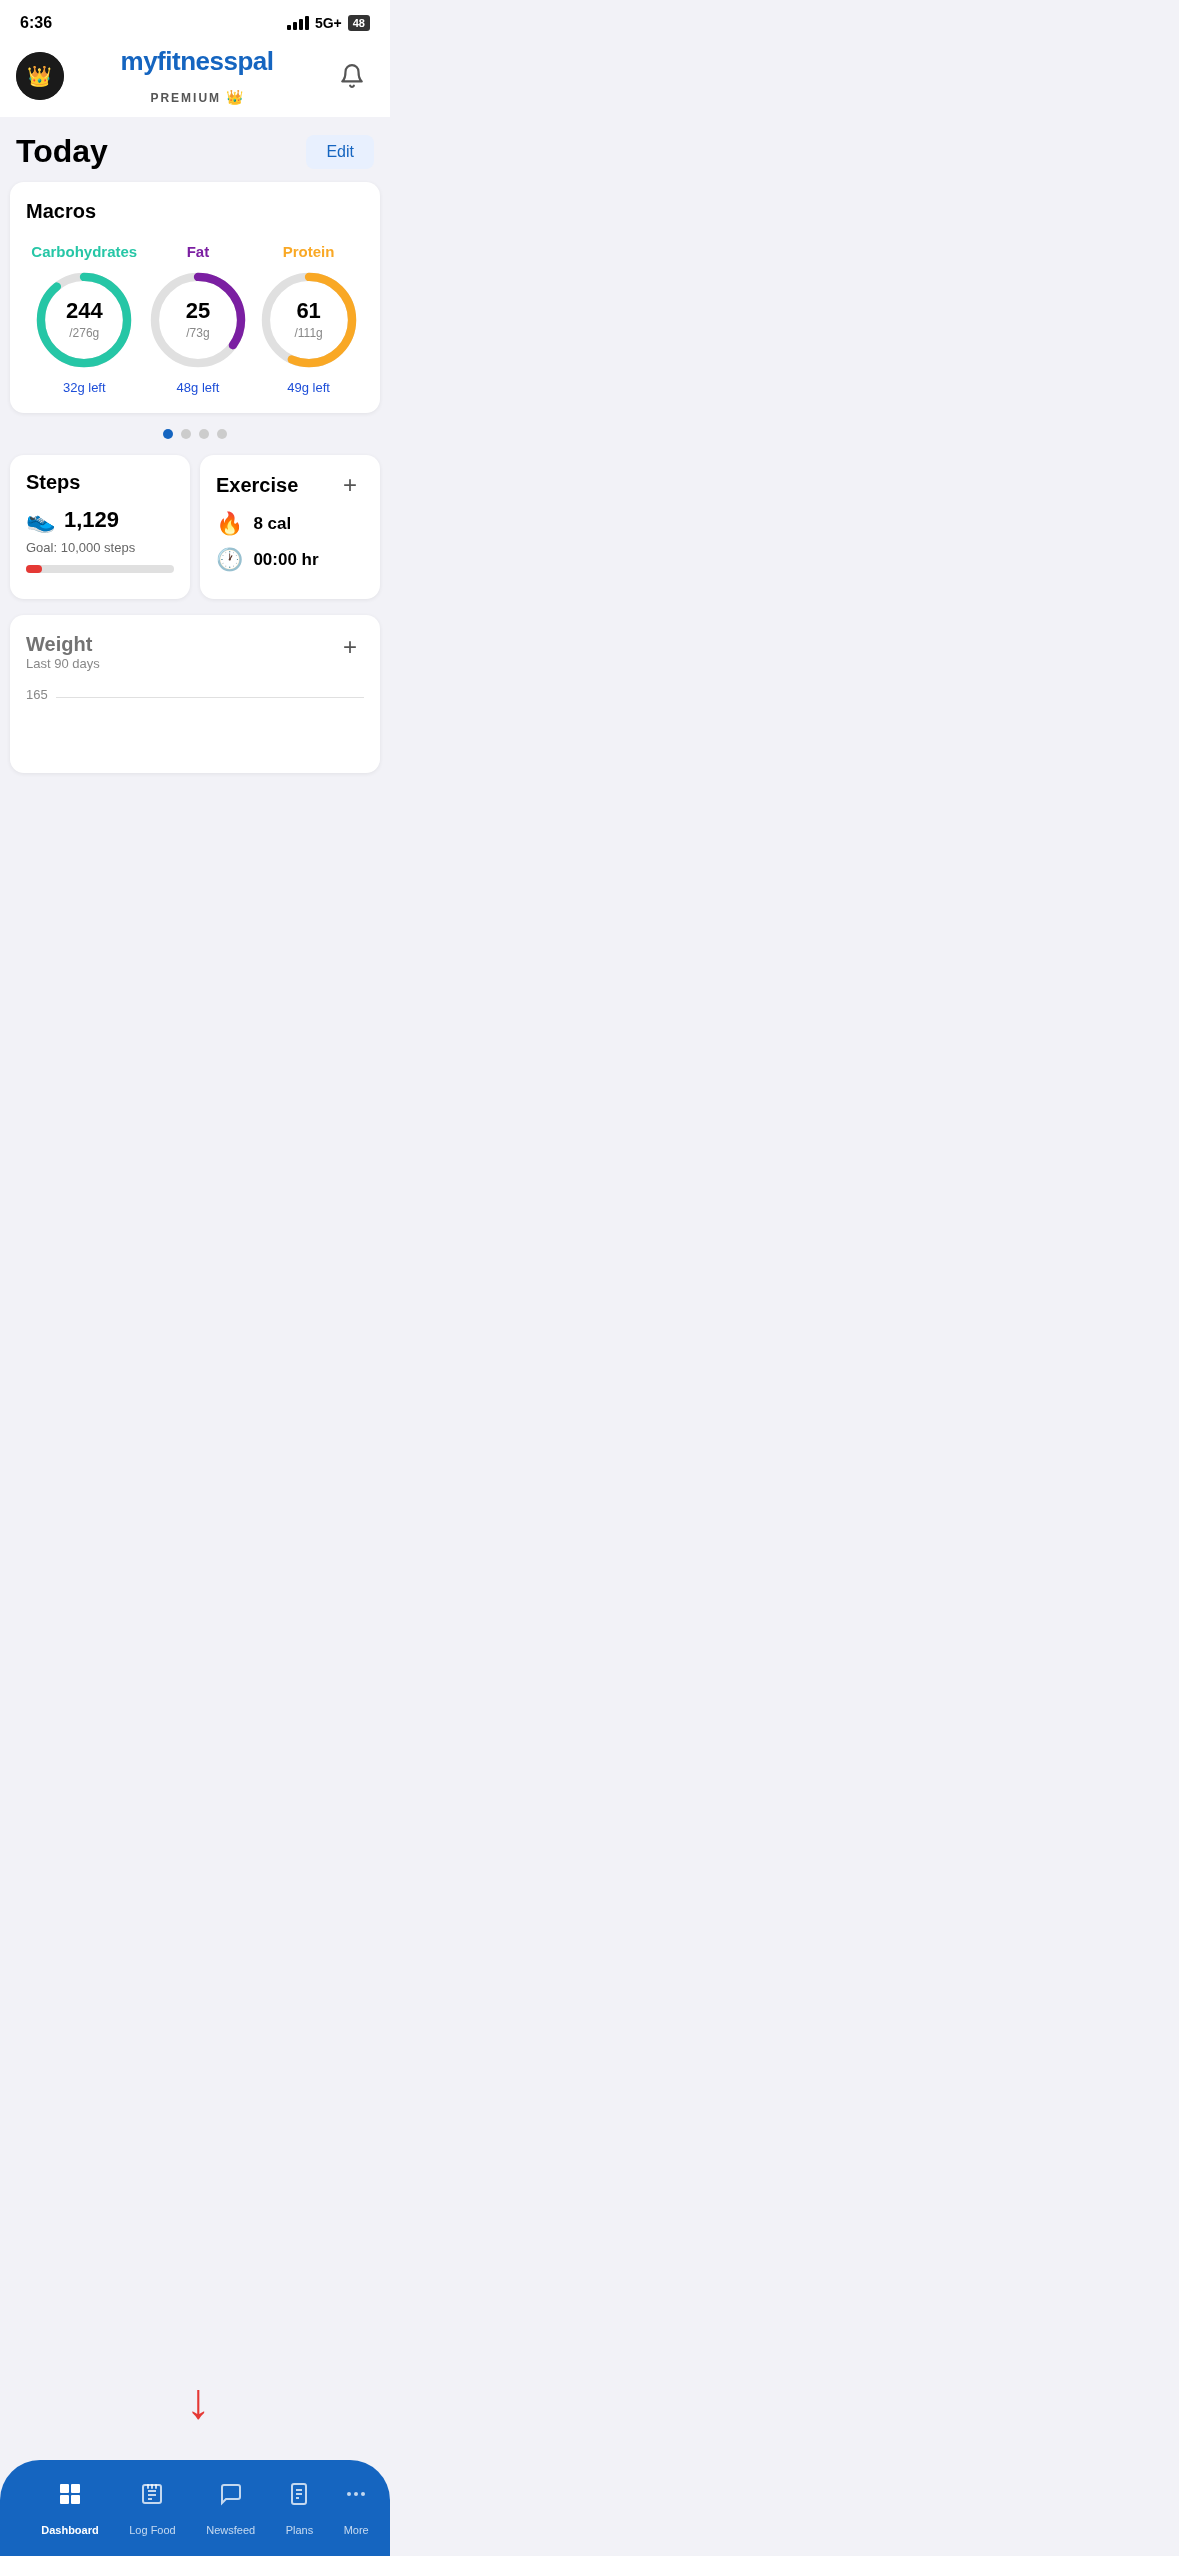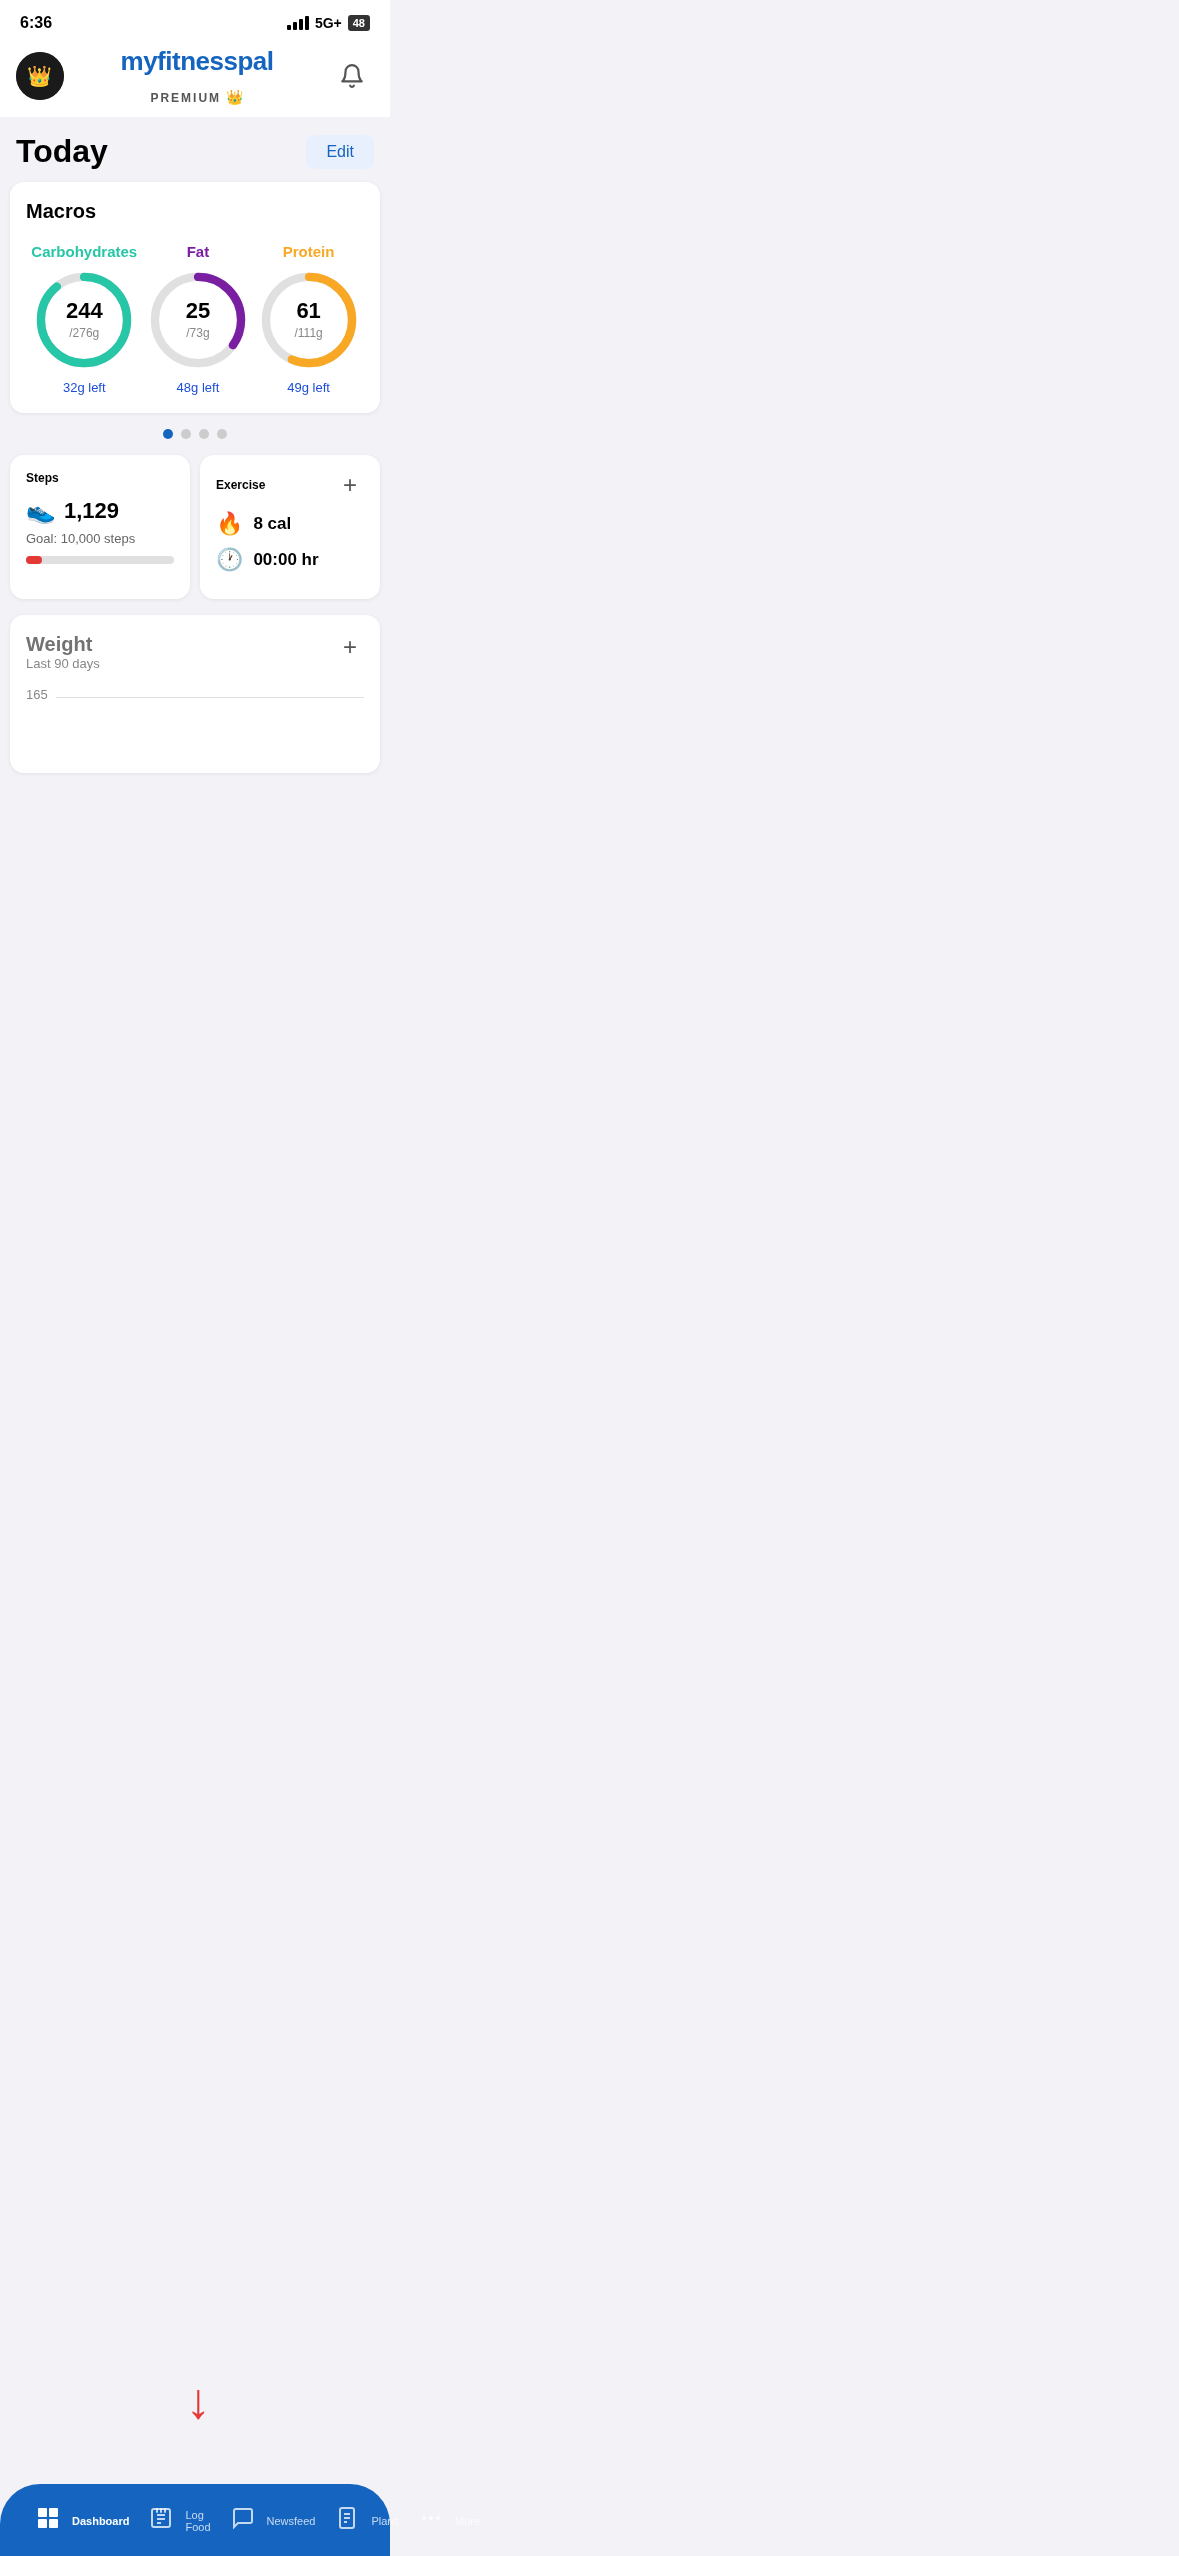"Steps" .card-title { font-size: 12px -> 20px }
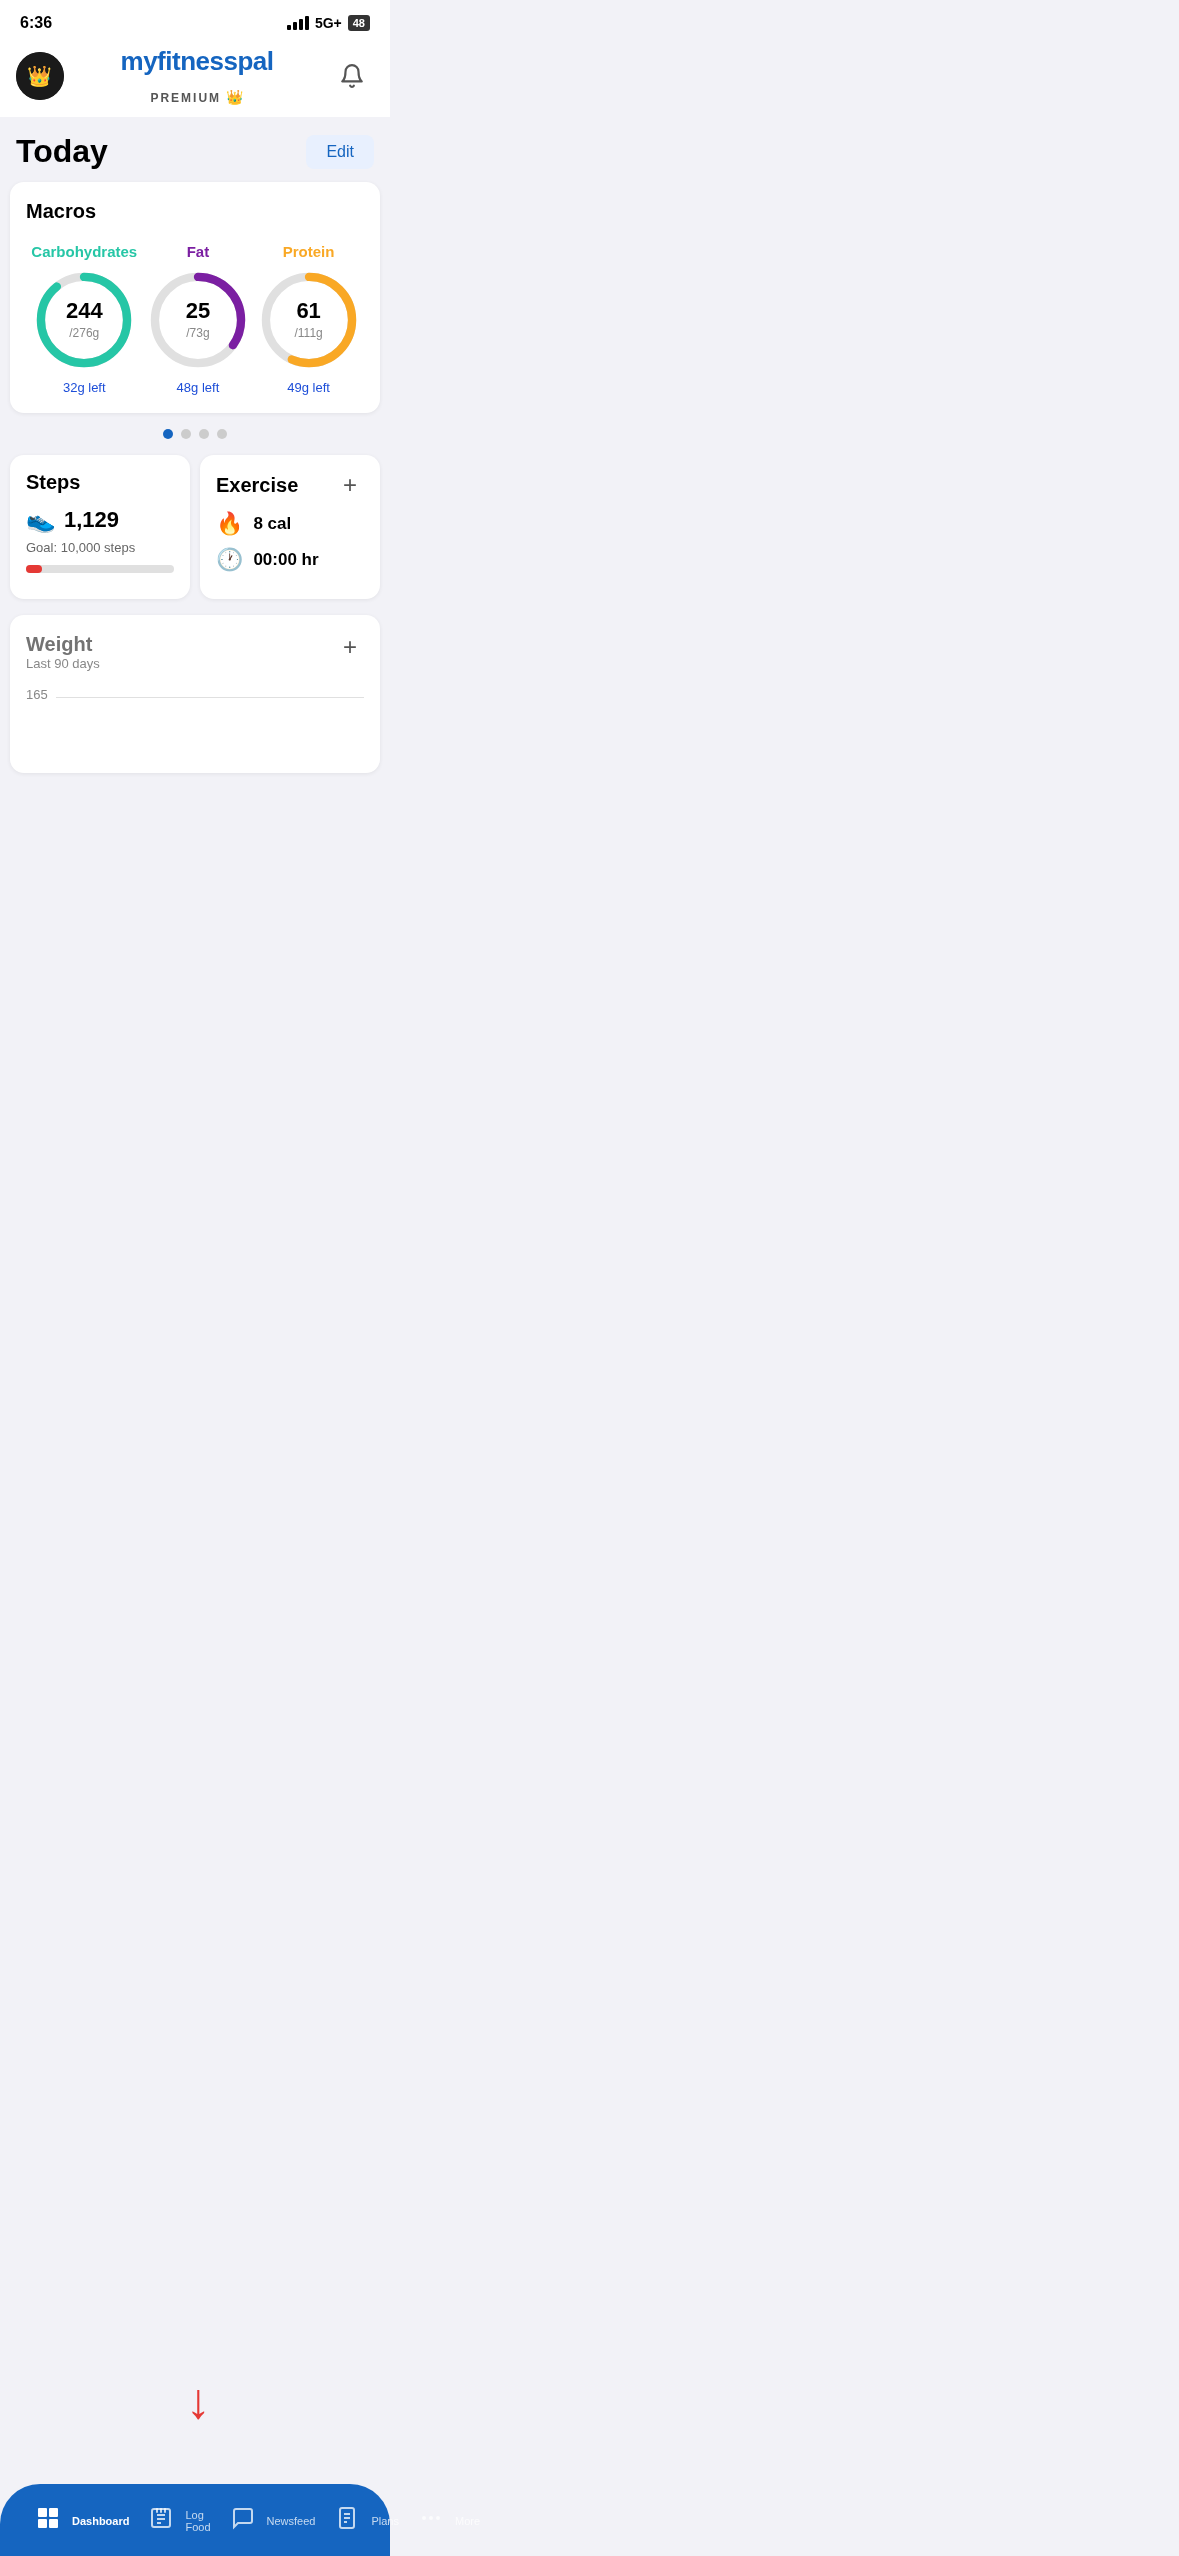"Dashboard" .nav-item { flex-direction: row -> column }
